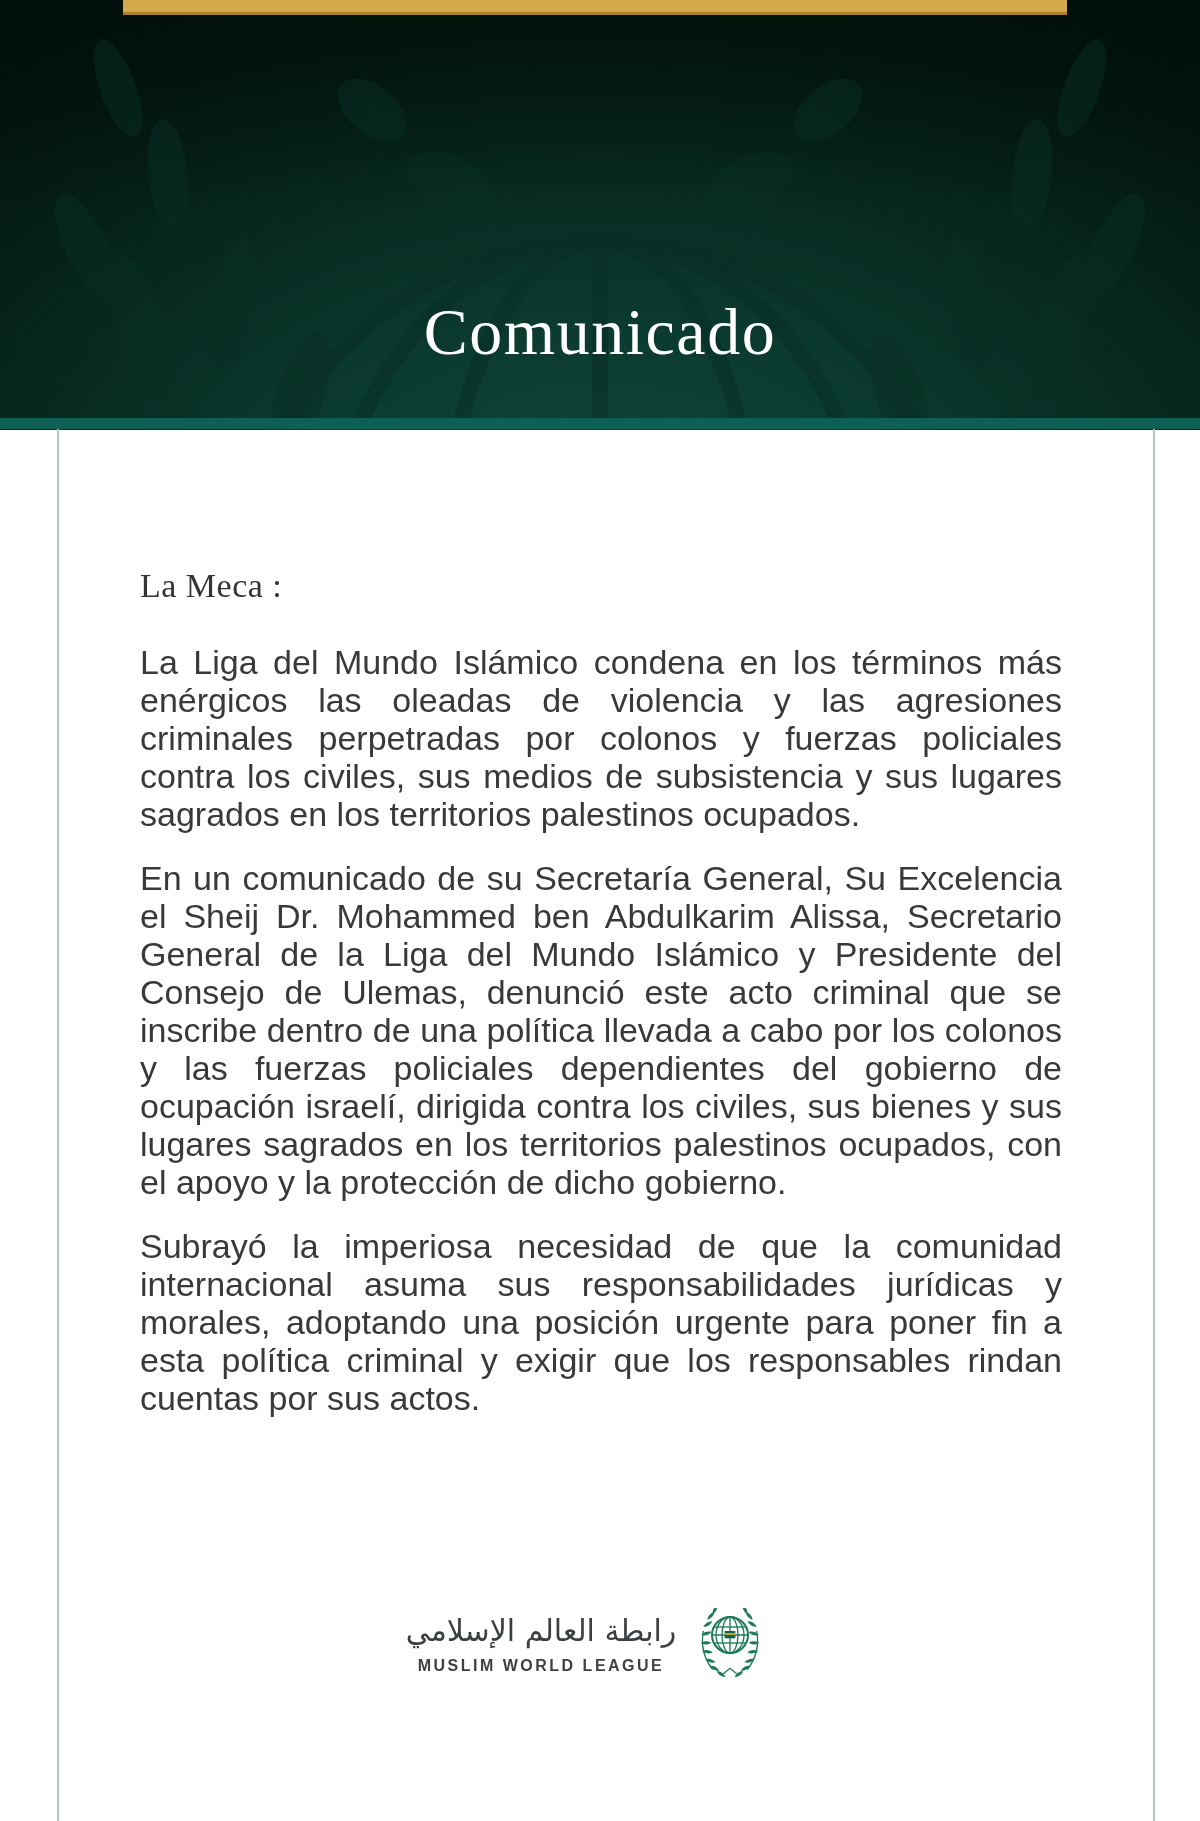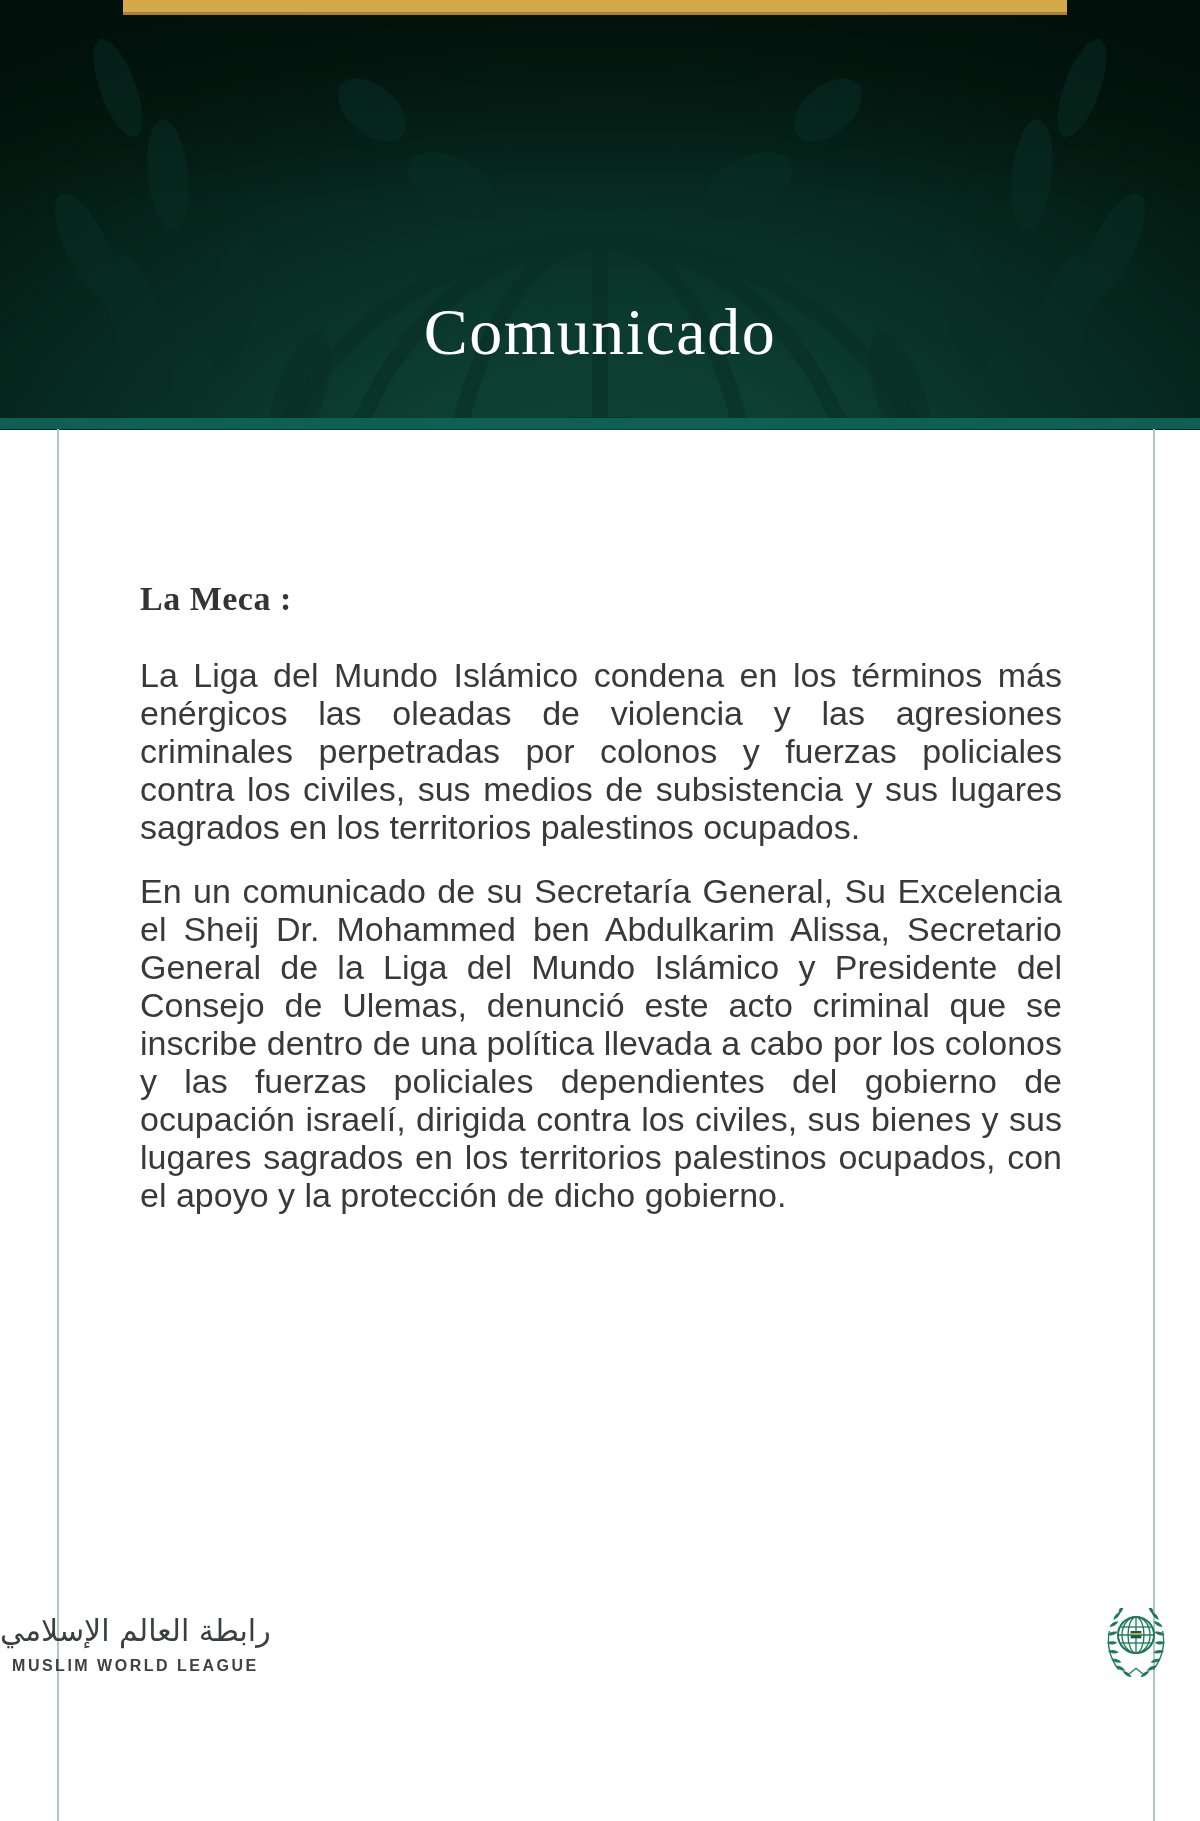"La Meca :" .location-heading { font-weight: 700 -> 400; margin: 16px 0 36px 0 -> 3px 0 36px 0 }
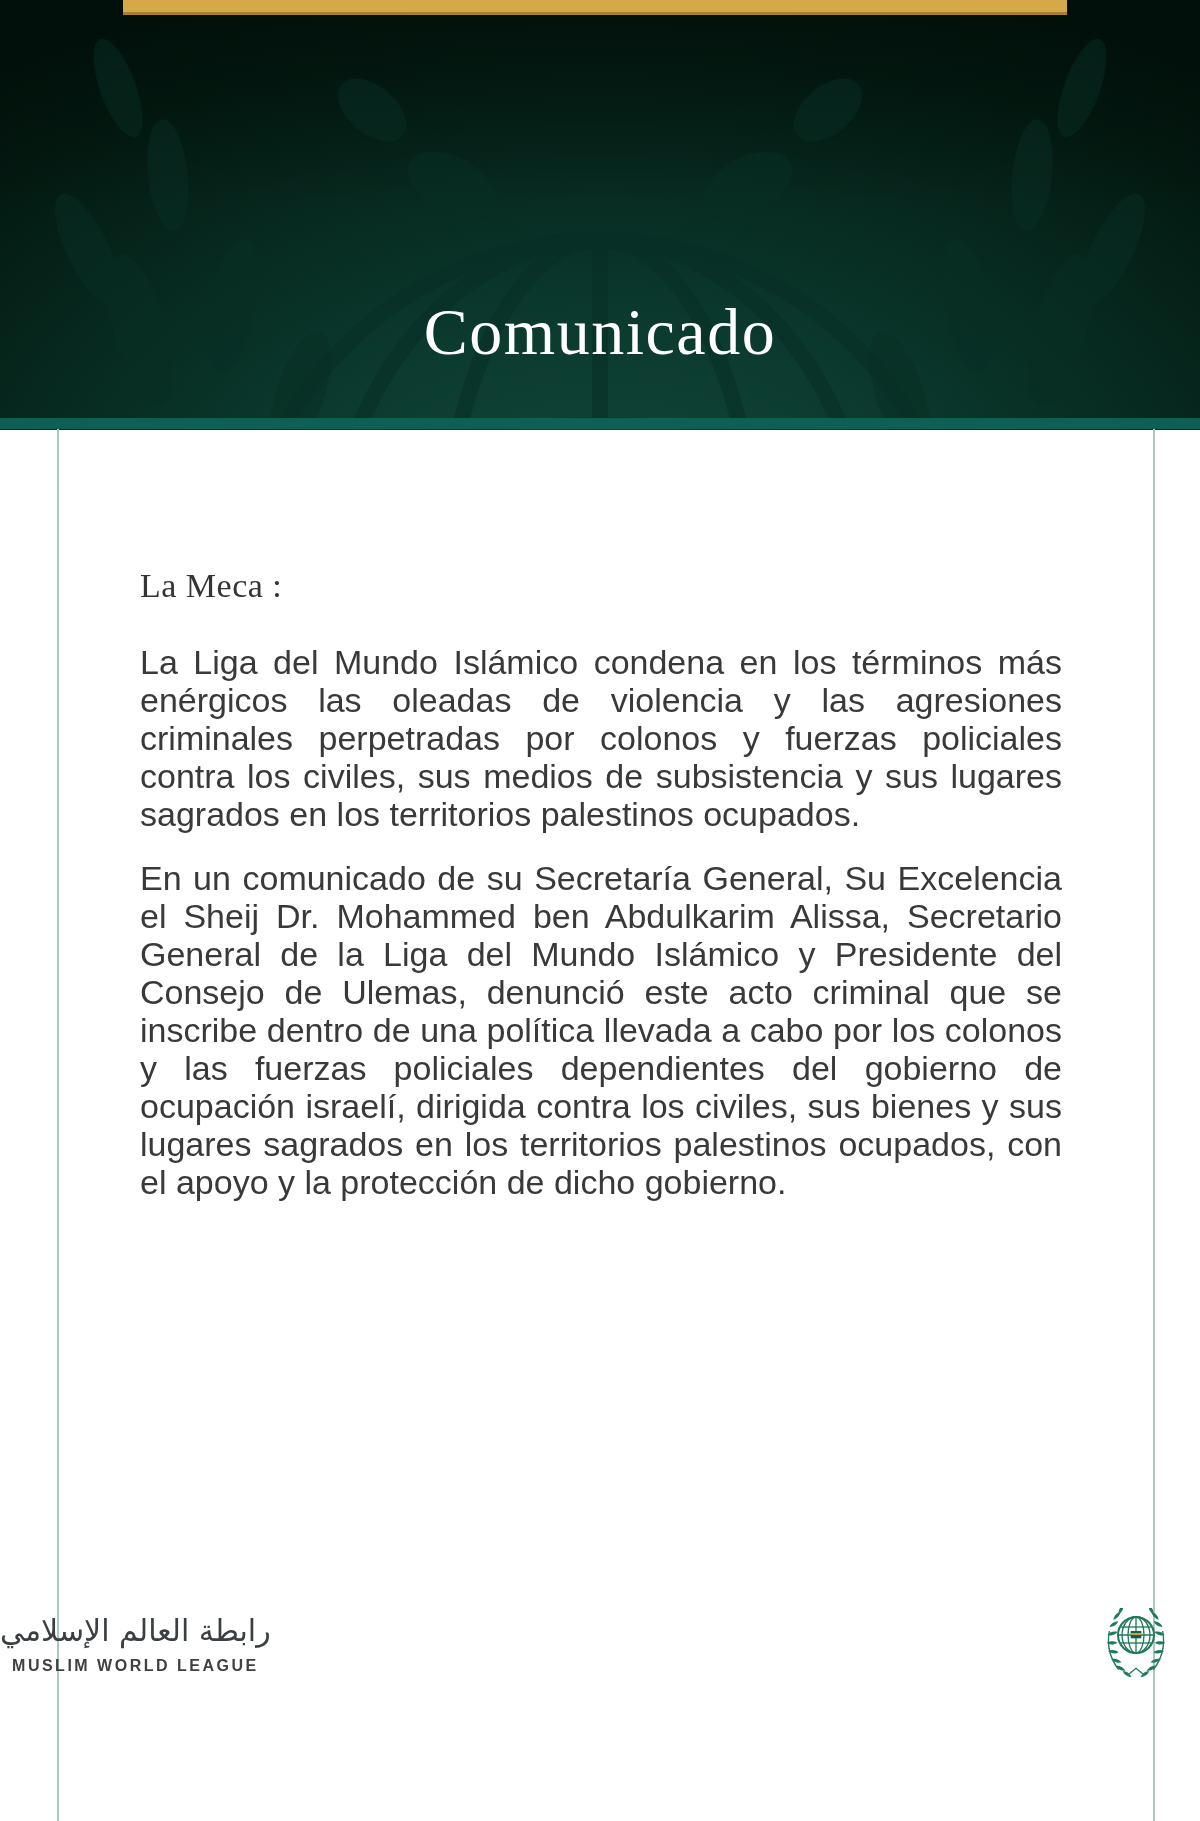"Subrayó la imperiosa necesidad de" p { html: none -> <p>Subrayó la imperiosa necesidad de que la comunidad internacional asuma sus responsabilidades jurídicas y morales, adoptando una posición urgente para poner fin a esta política criminal y exigir que los responsables rindan cuentas por sus actos.</p> }
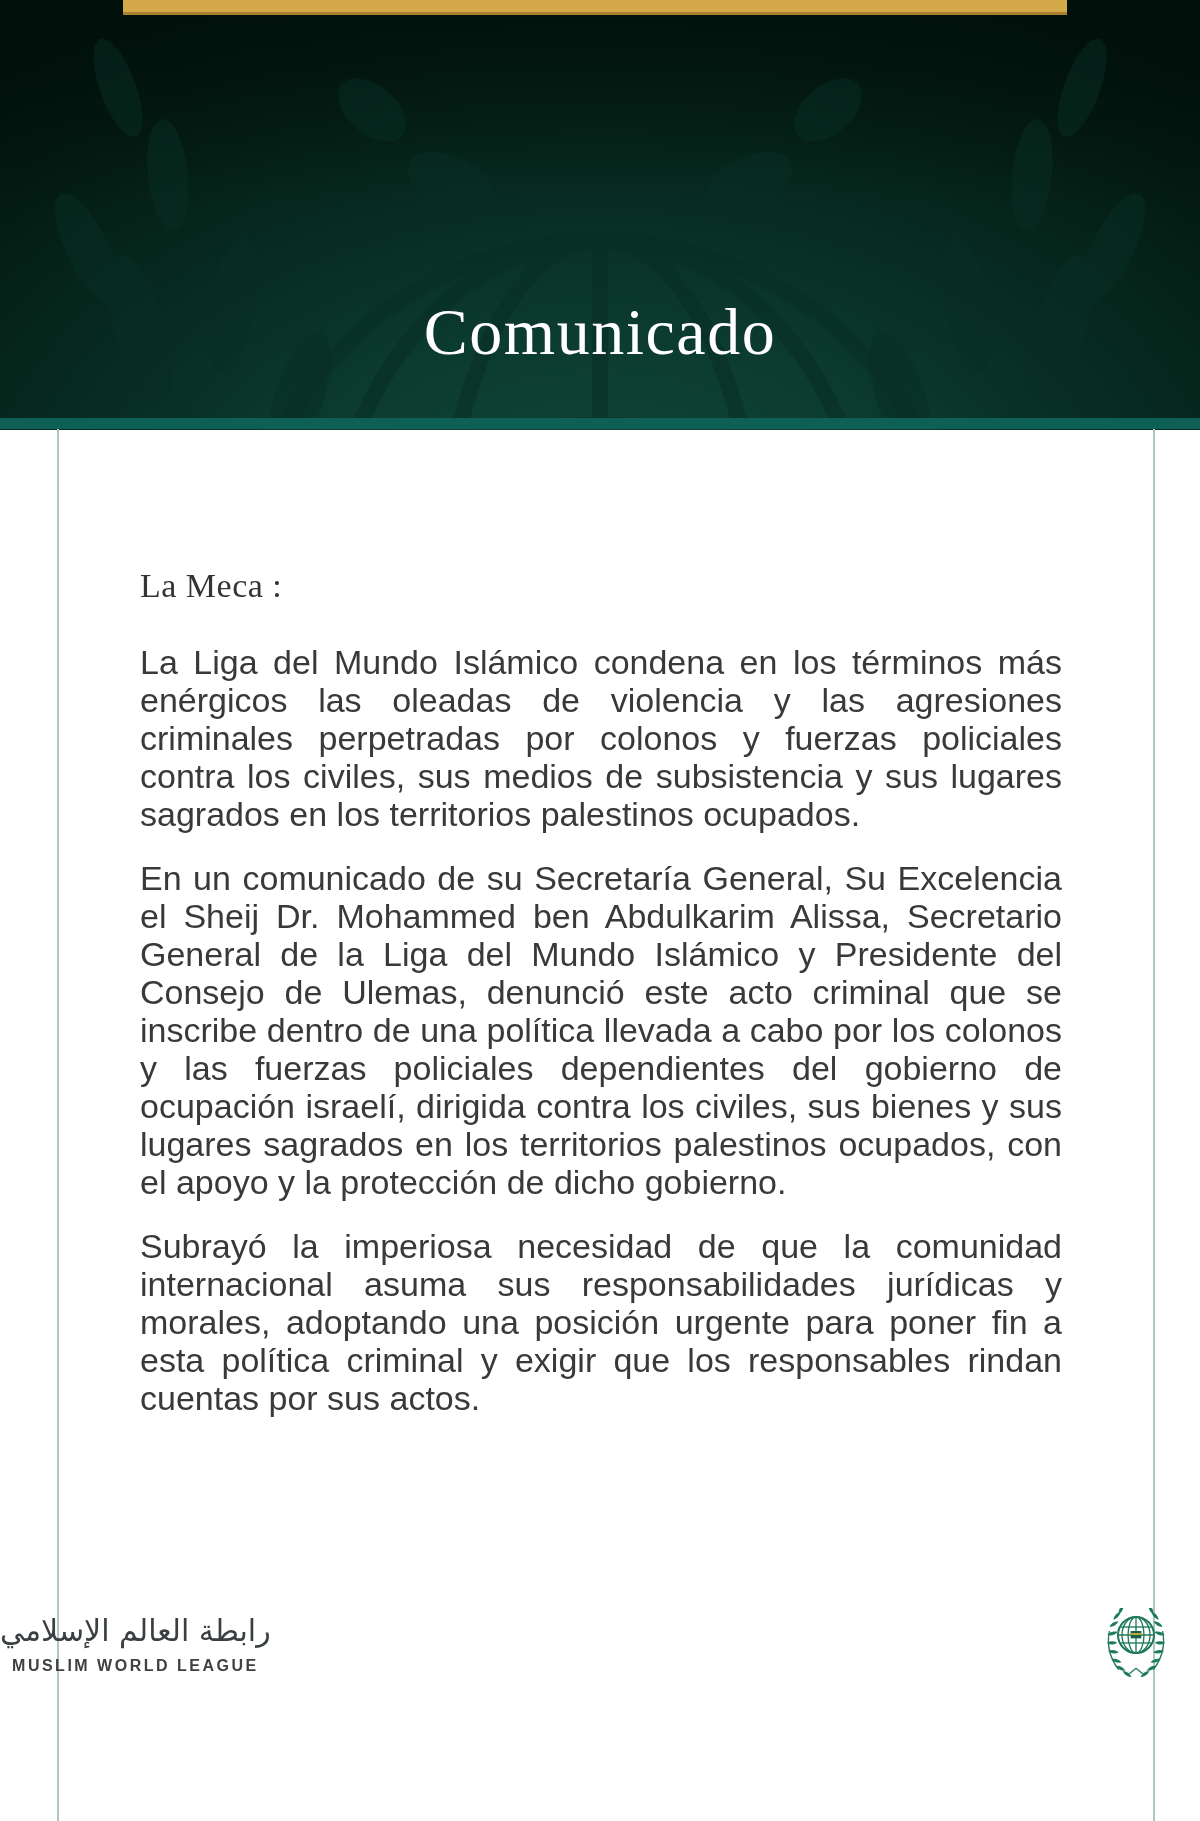"رابطة العالم الإسلامي" .logo-row { justify-content: space-between -> center }
